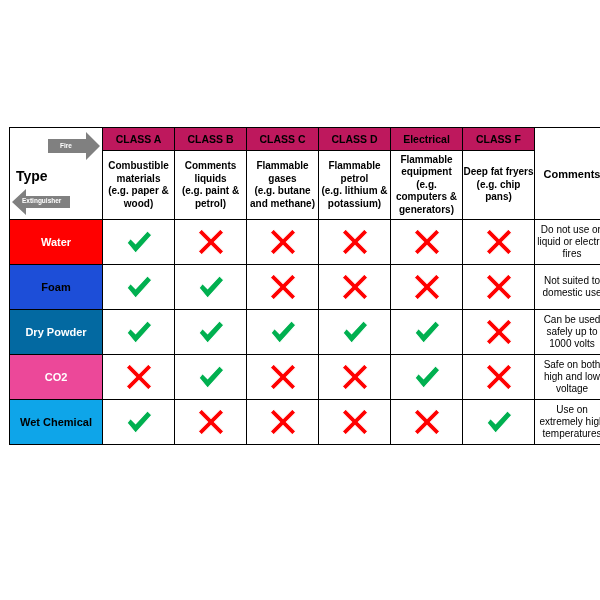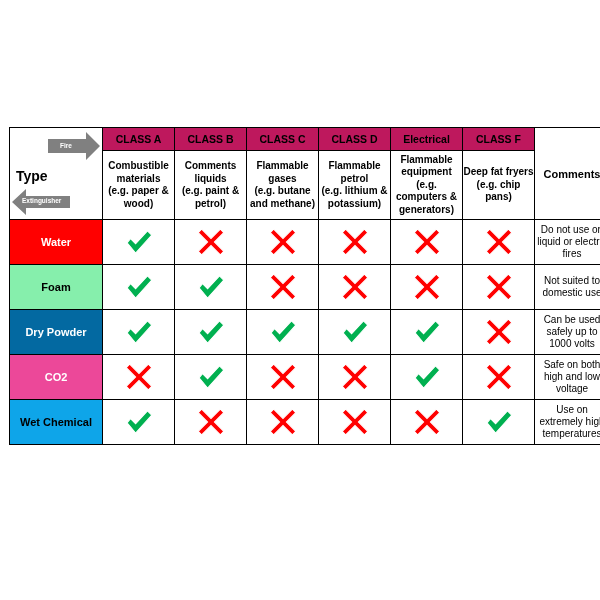"Foam" td.rowlabel { background: #86efac -> #1d4ed8 }
